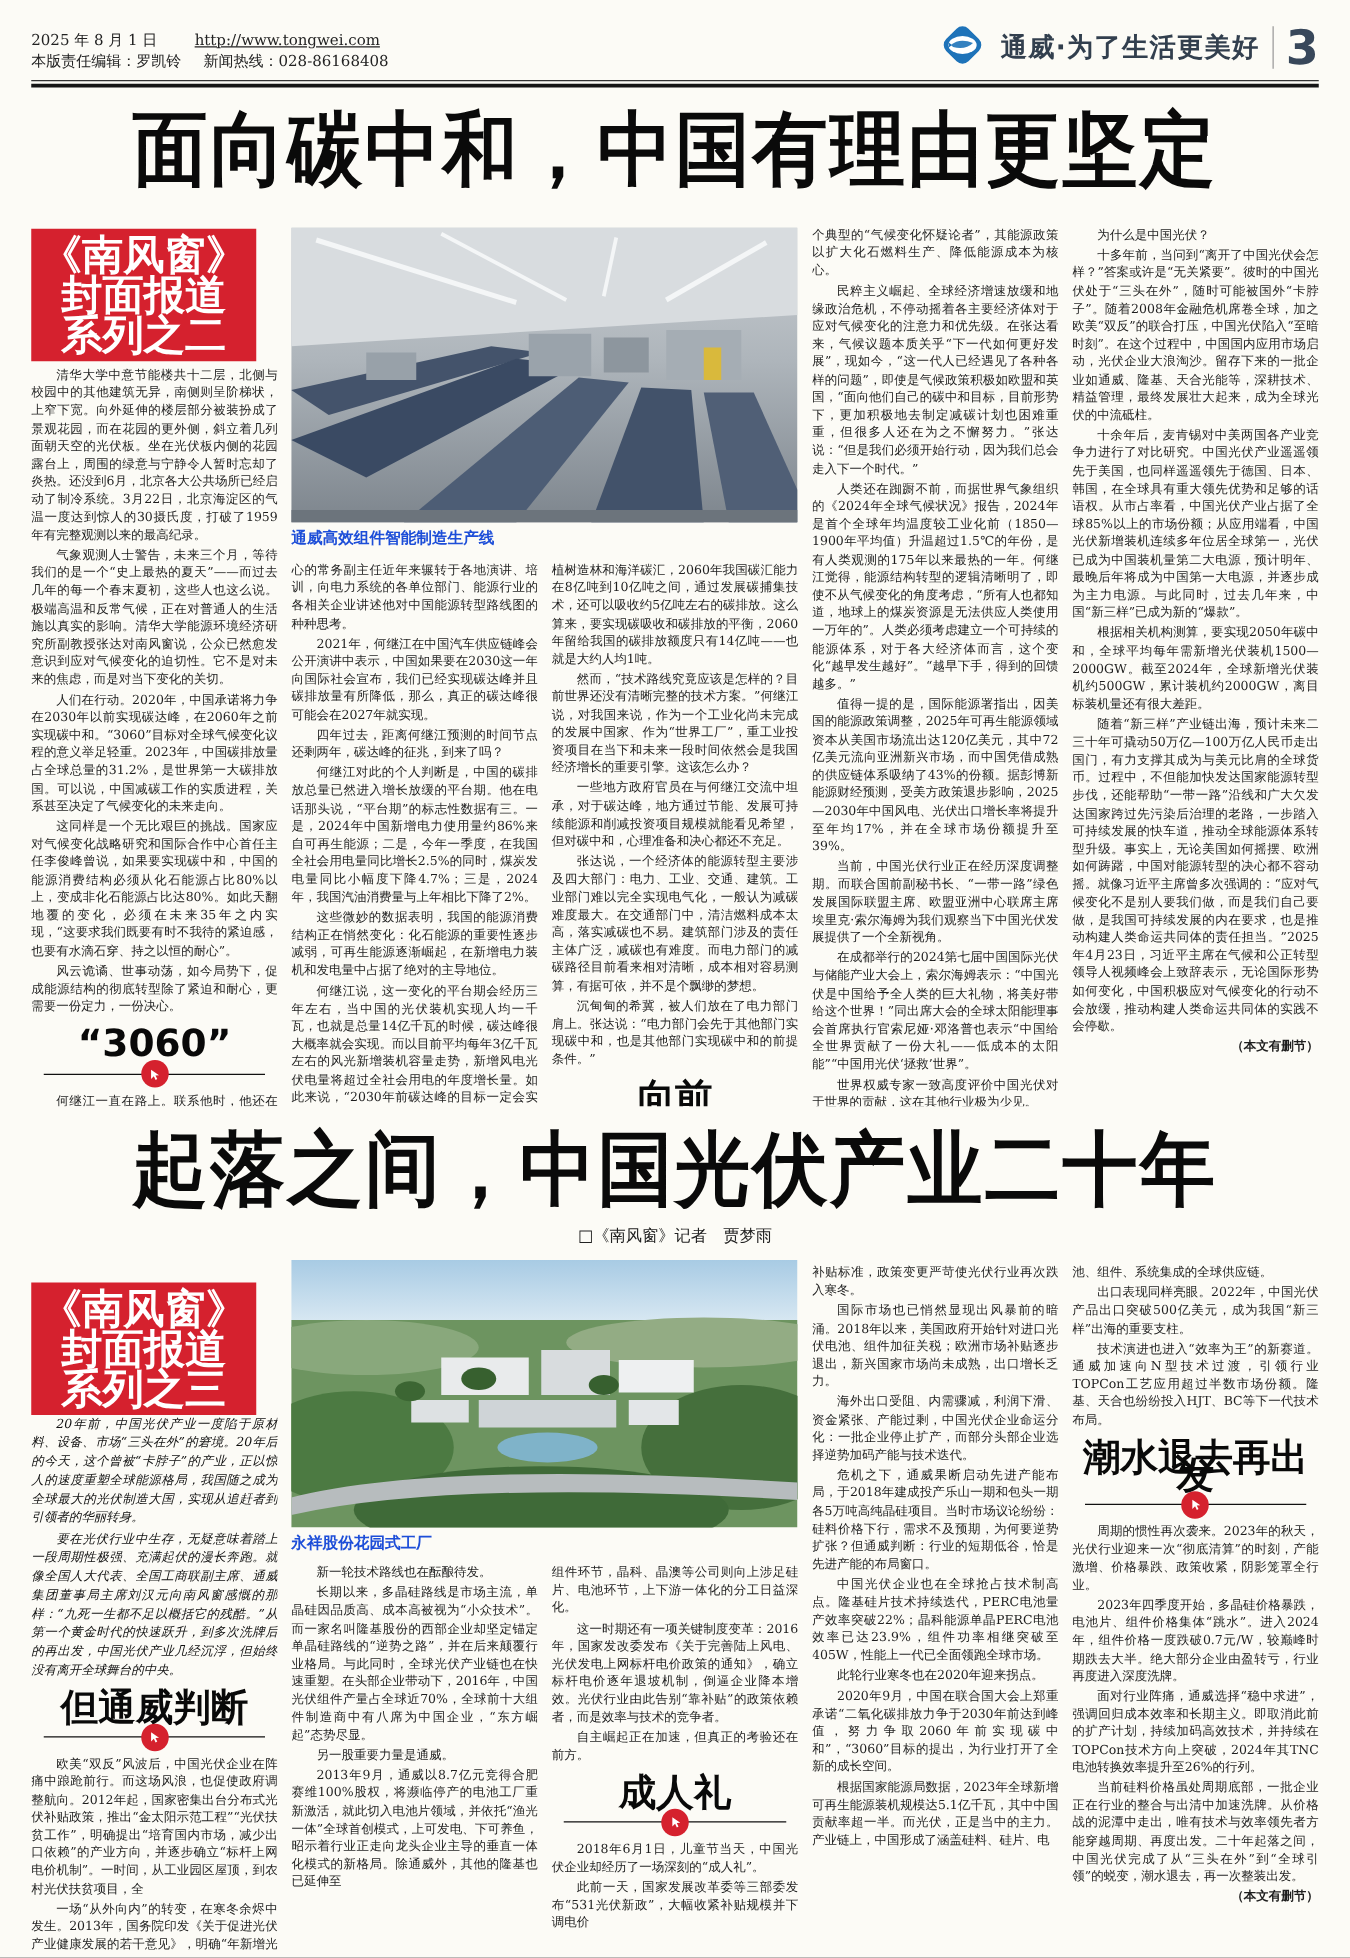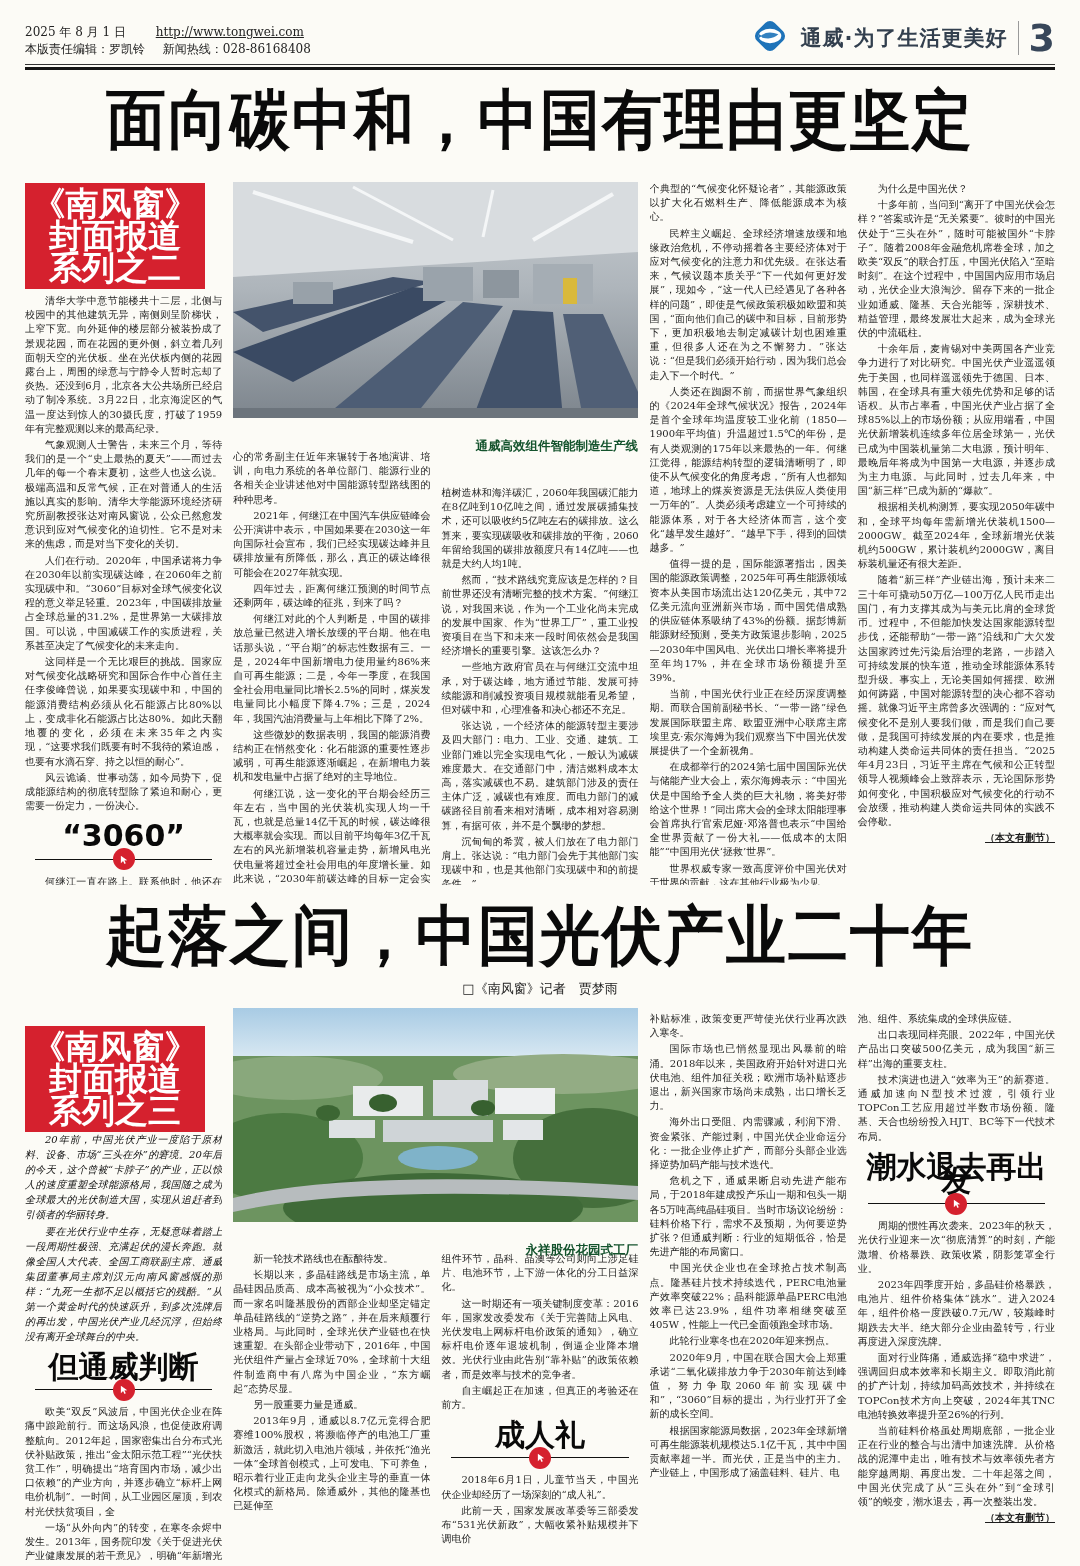"通威高效组件智能制造生产线" .caption { color: #14532d -> #1d4ed8; margin-top: 20px -> 4px; text-align: right -> left }
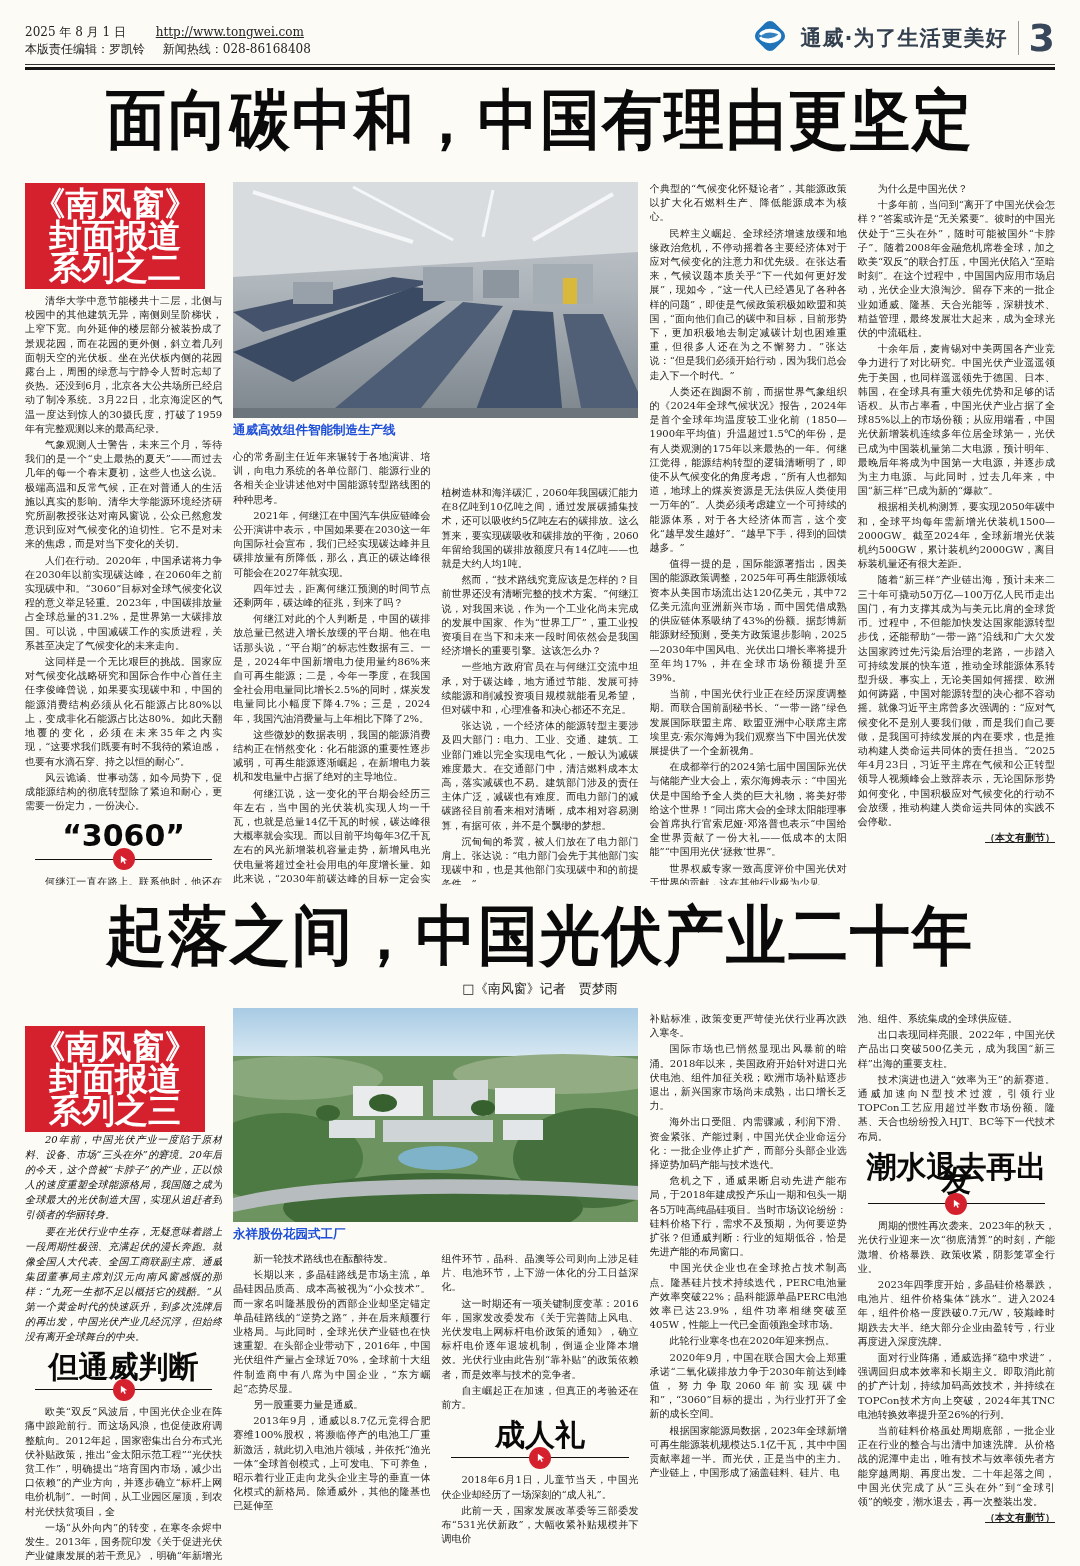"植树造林和海洋碳汇，2060年我国碳汇能力在8亿吨到10亿吨之间，通过发展碳捕集" div.col { margin-top: 36px -> none }
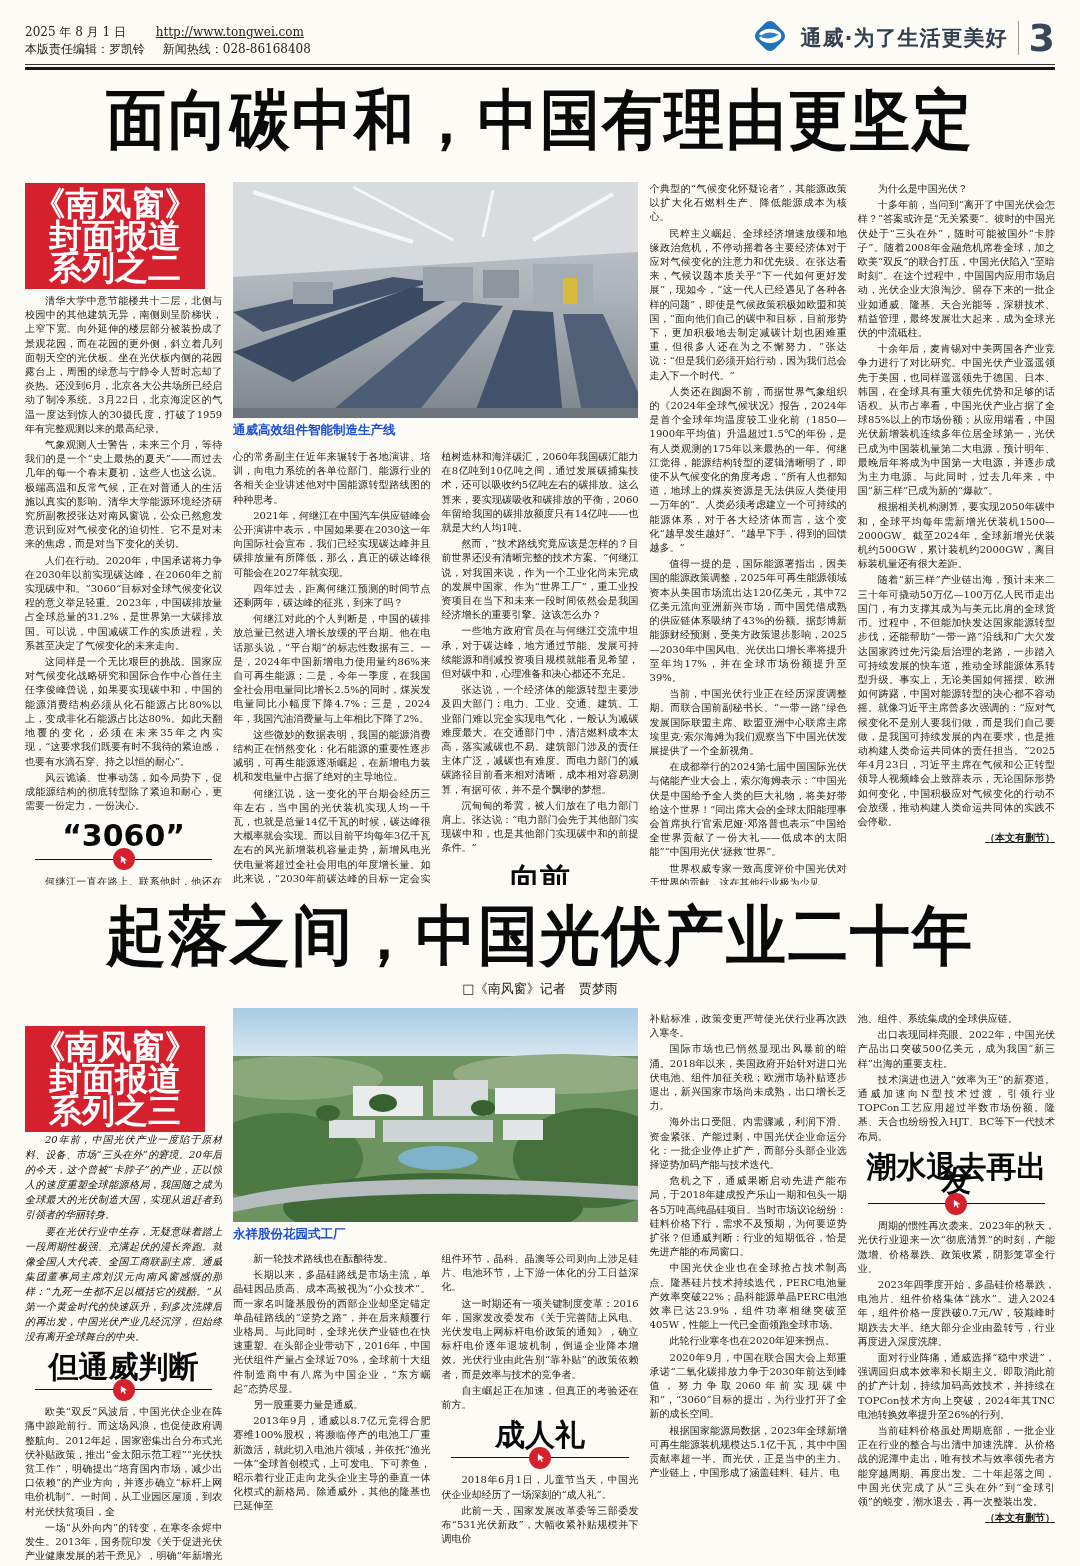"（本文有删节）" .end { text-decoration: underline -> none }
